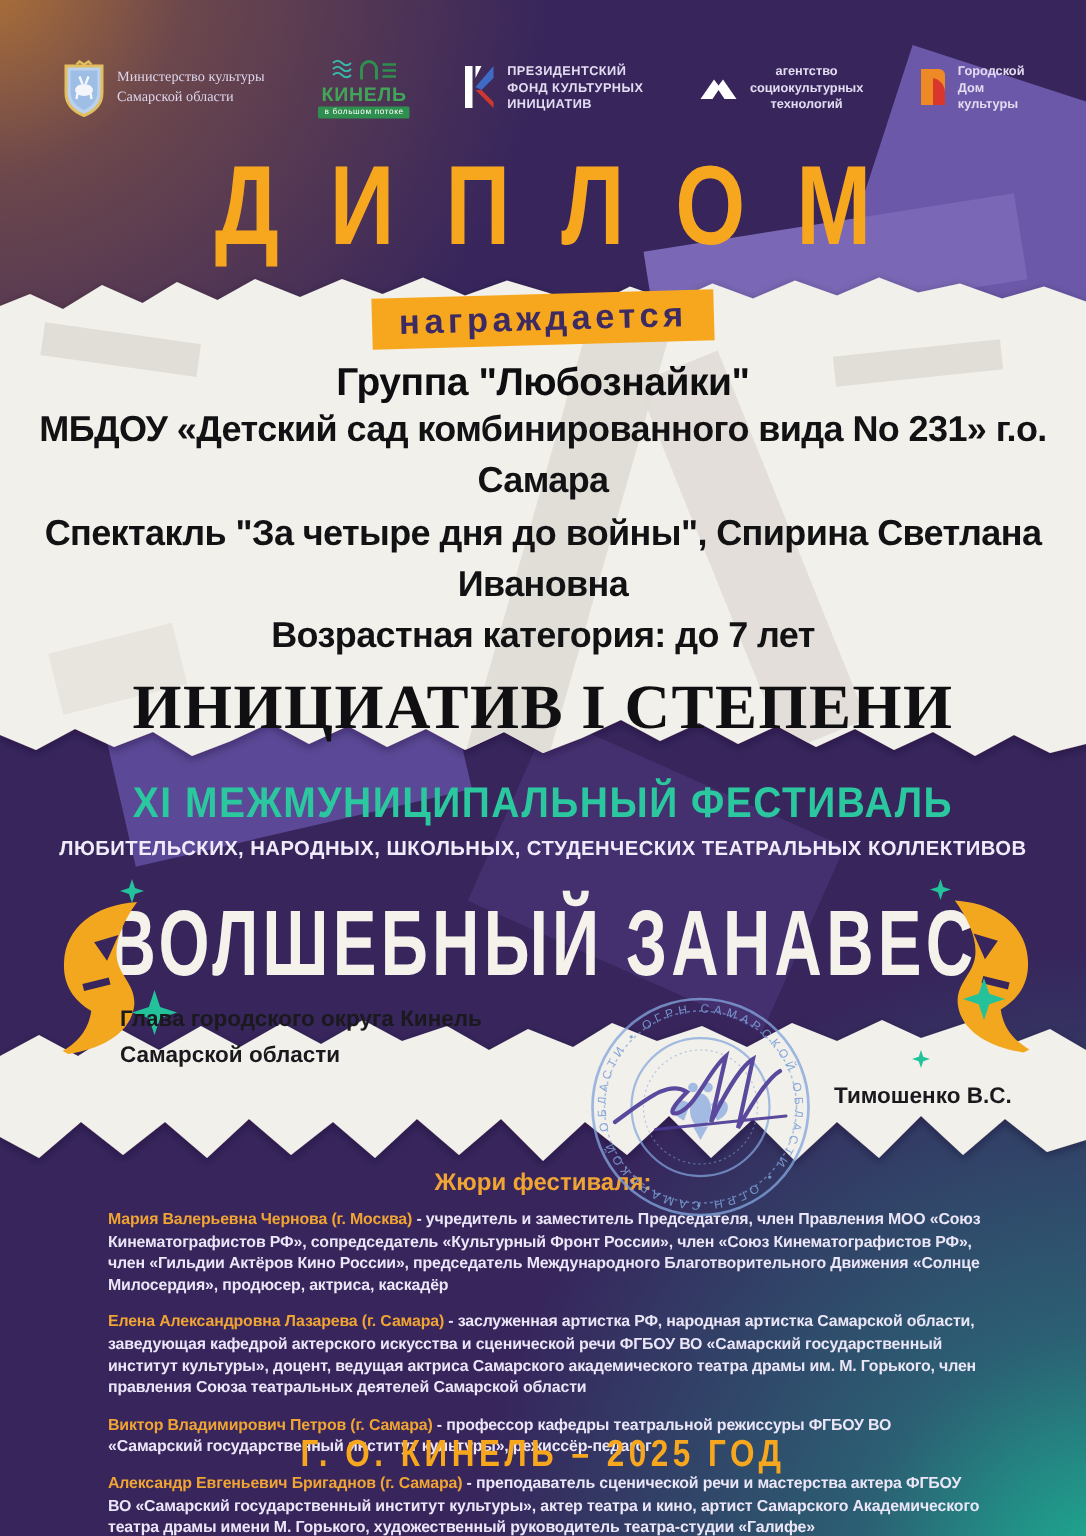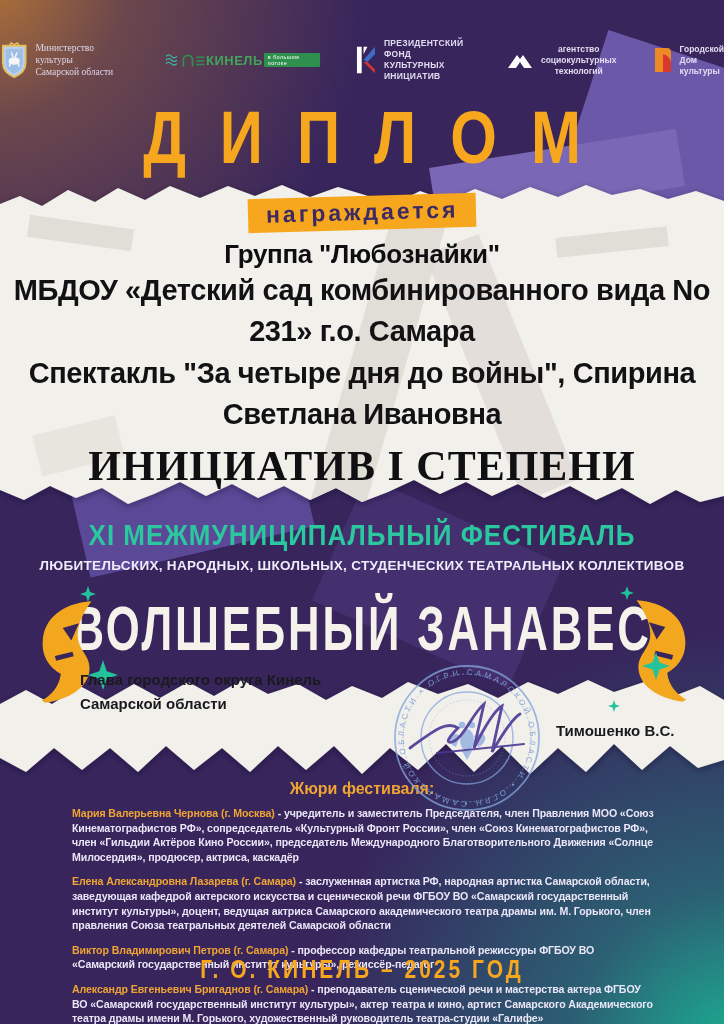"КИНЕЛЬ" .kinel { flex-direction: row -> column }
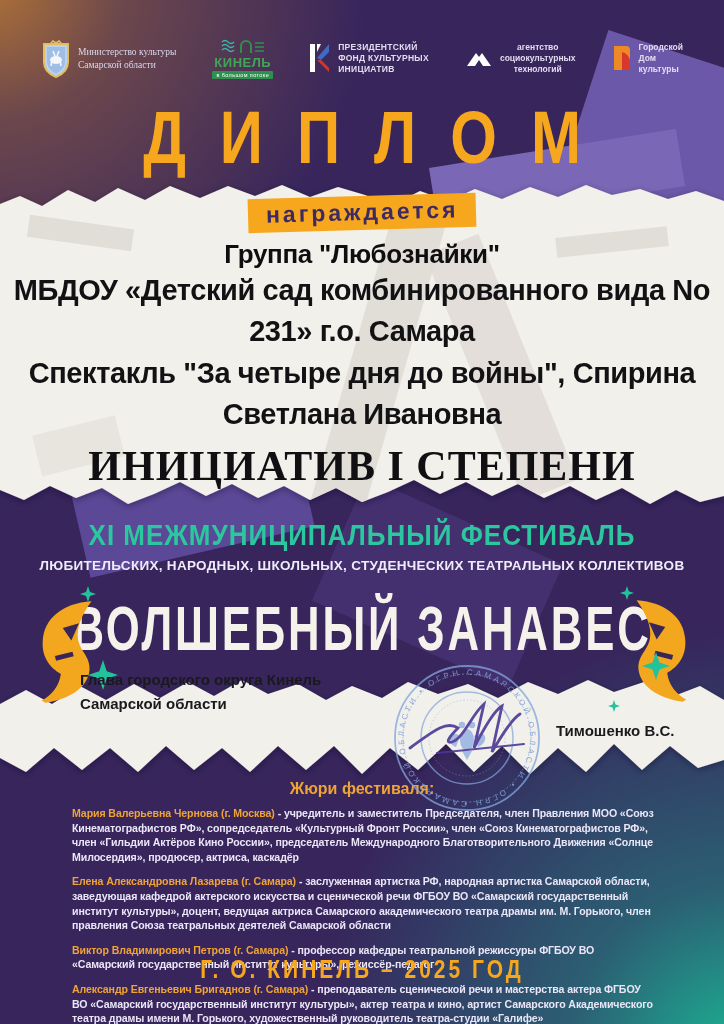"МБДОУ «Детский сад комбинированного вида" .award-line { font-size: 29px -> 24px }
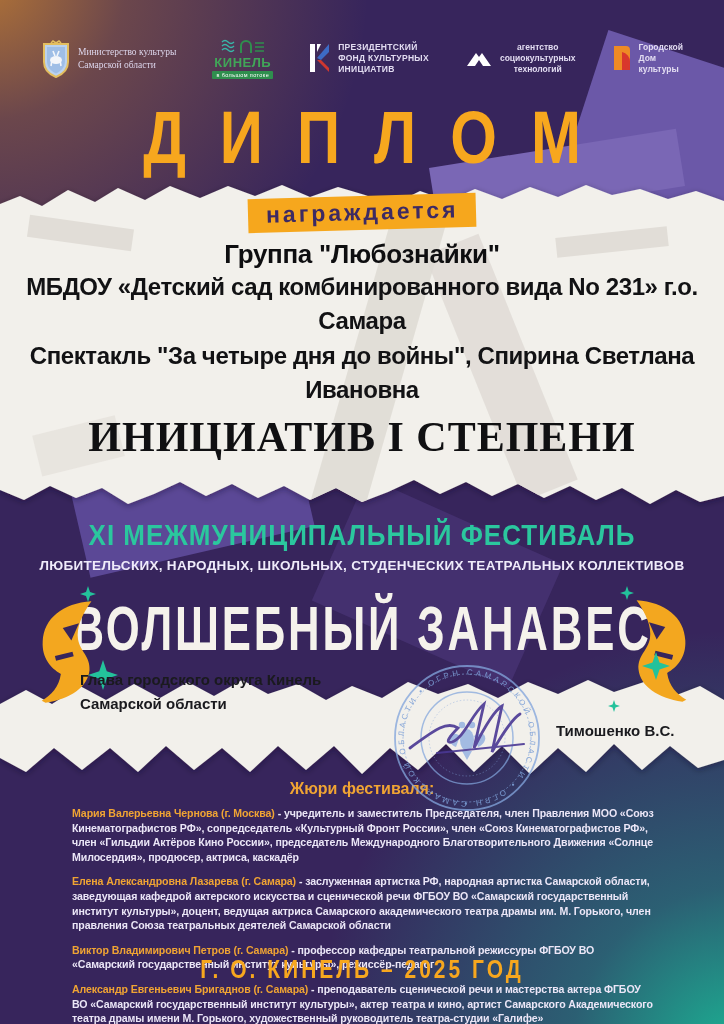"Возрастная категория: до 7 лет" div.award-line { html: none -> <div>Возрастная категория: до 7 лет</div> }
